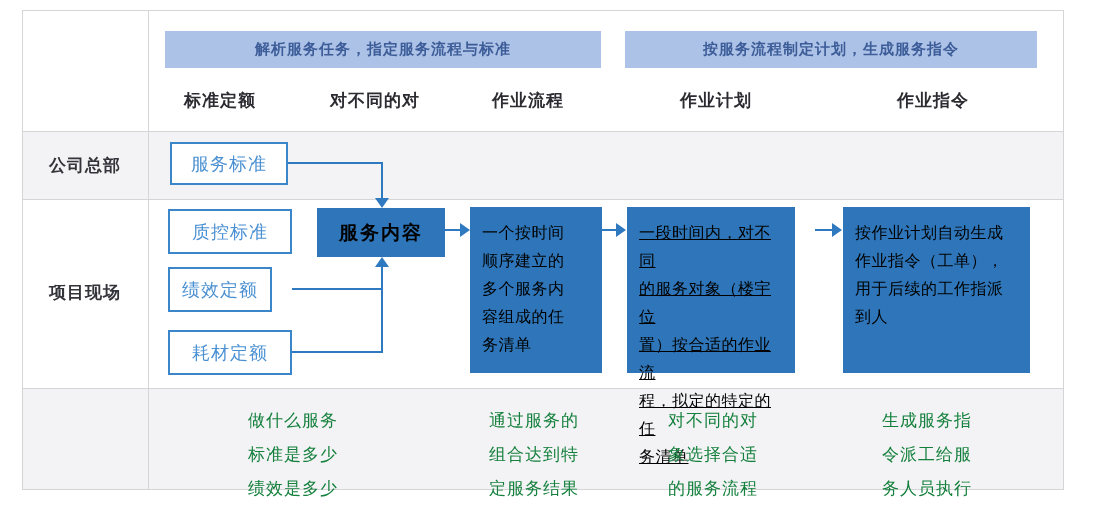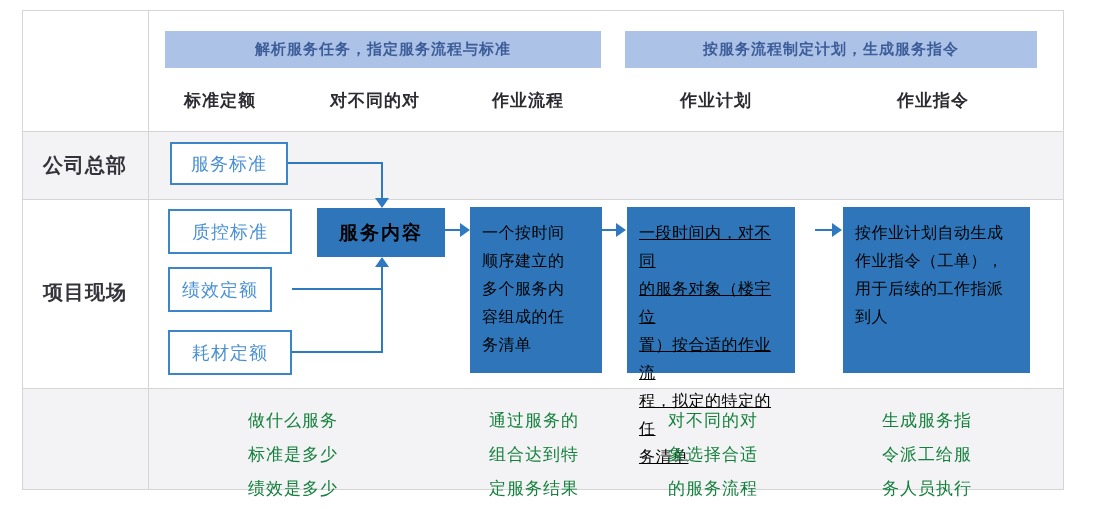"公司总部" .rowlabel { font-size: 20px -> 17px }
